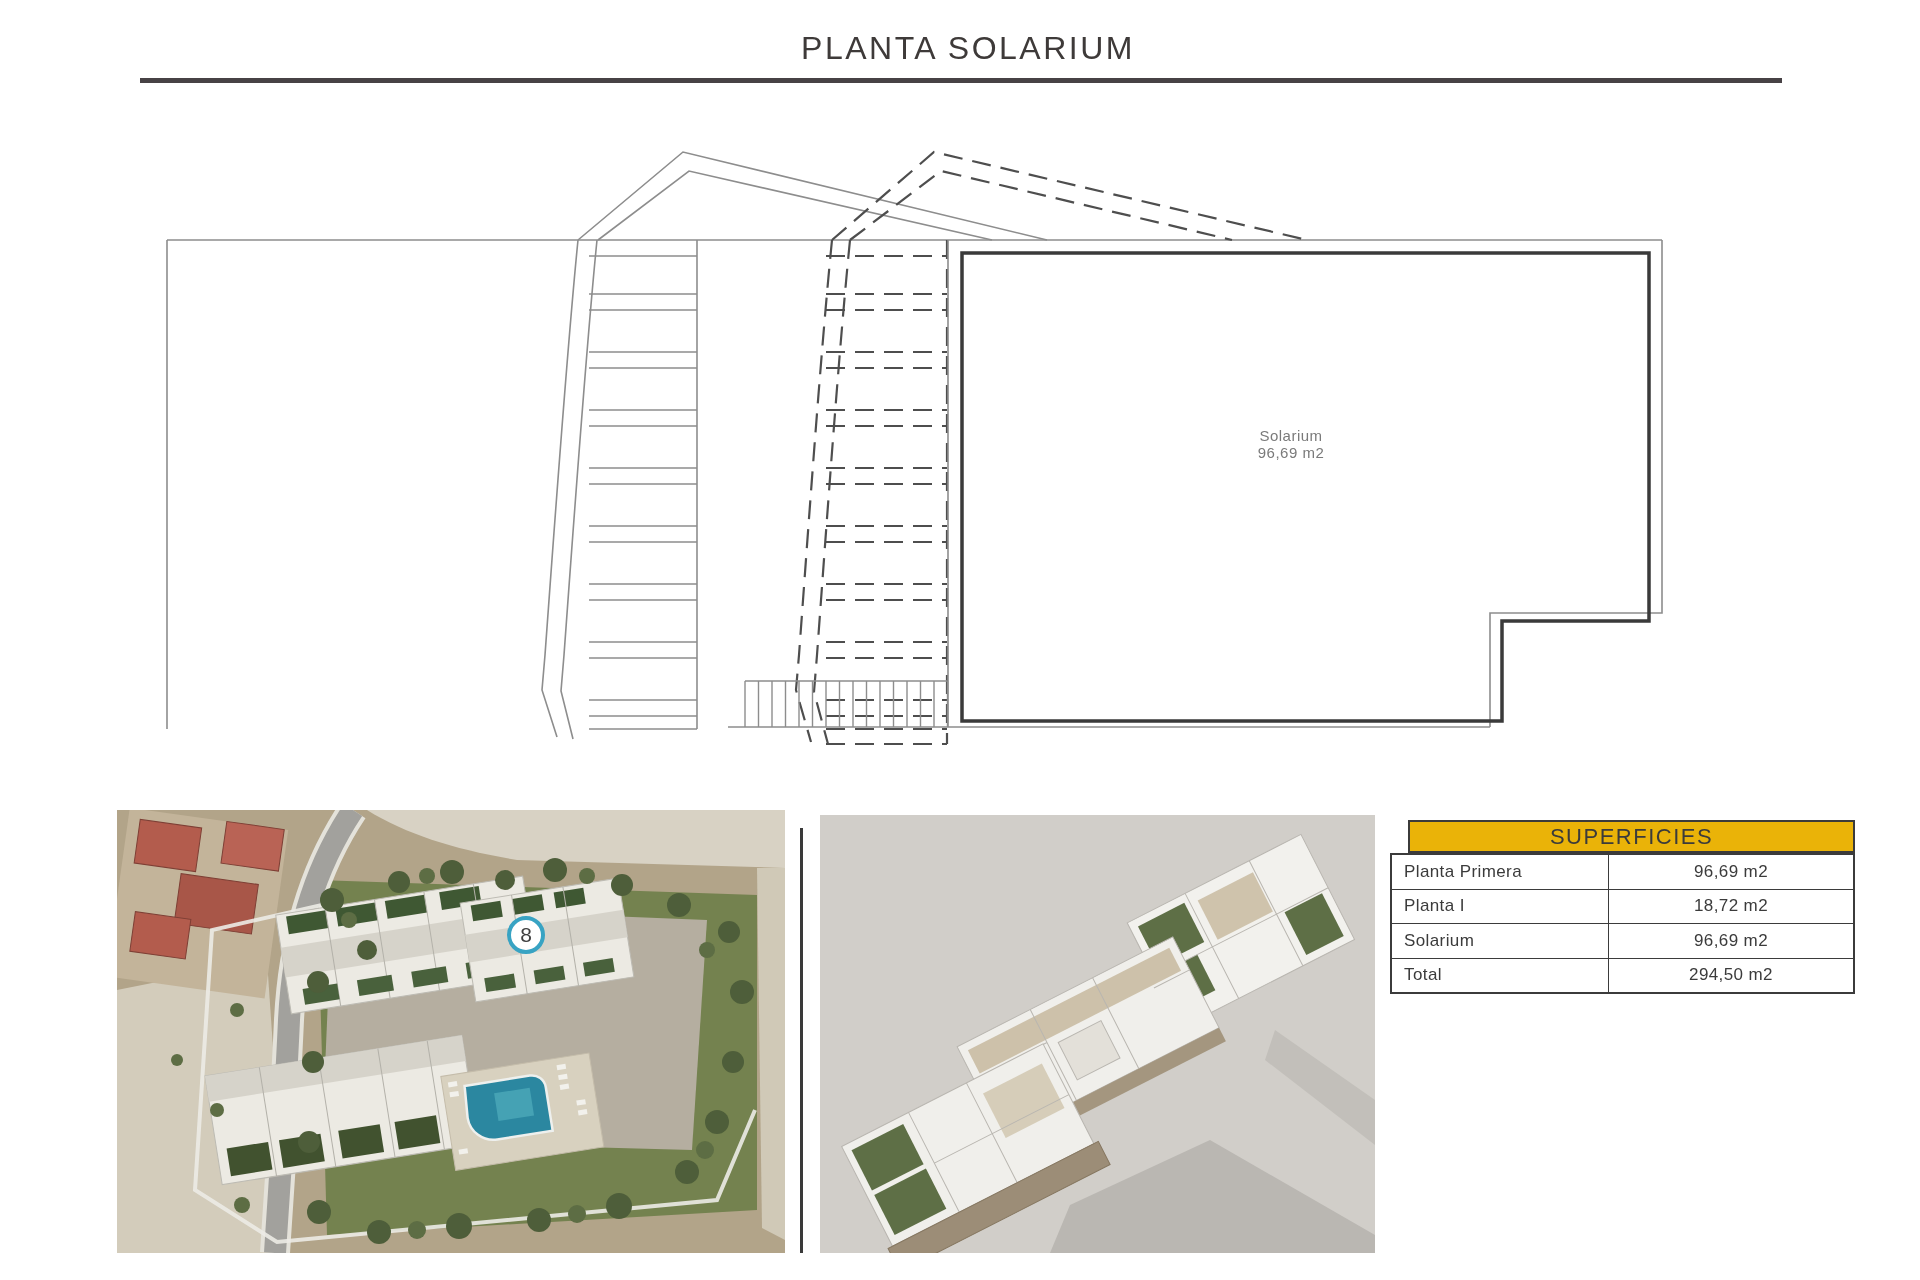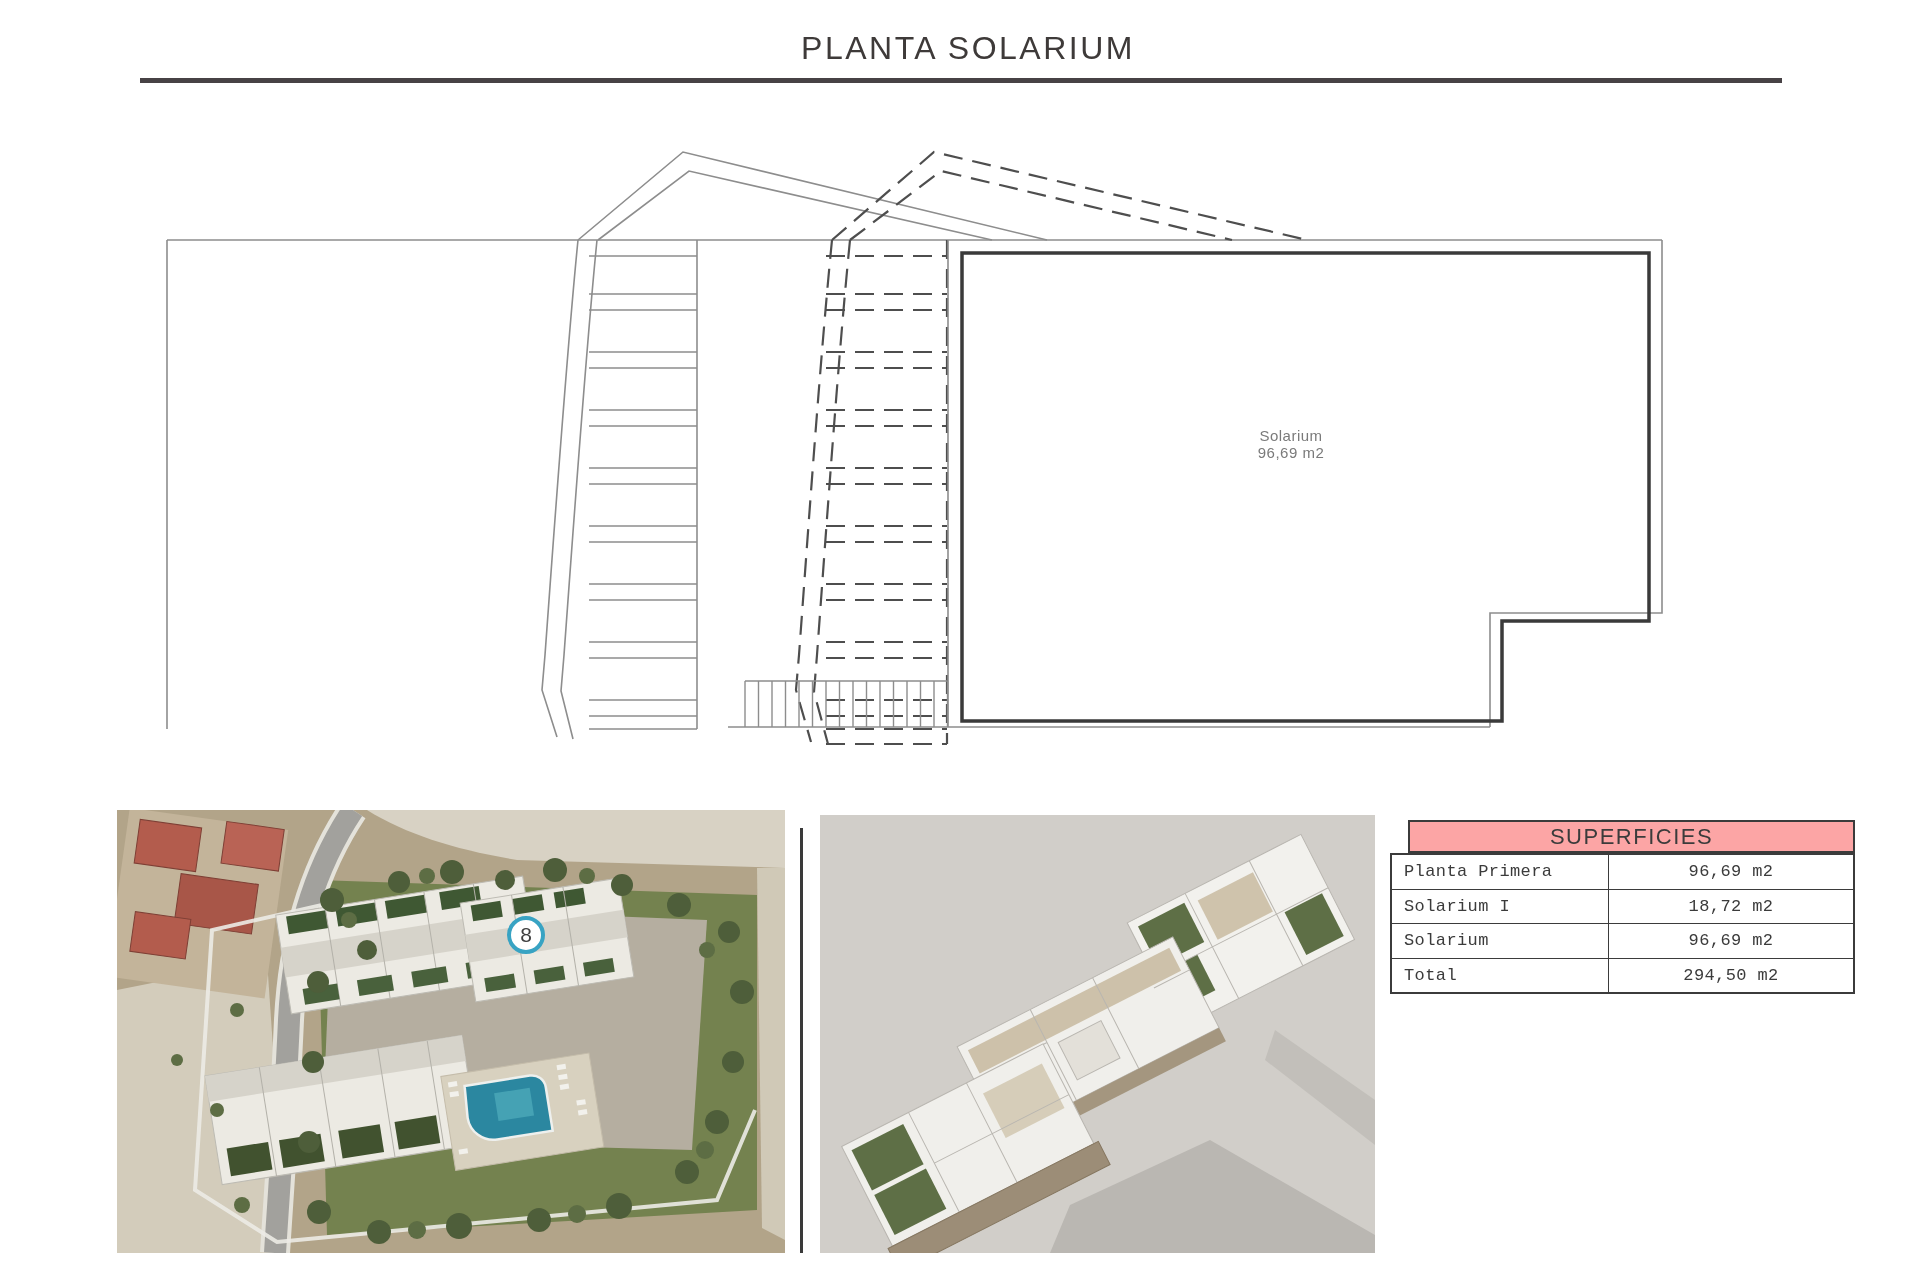"SUPERFICIES" .sup-head { background: #fca5a5 -> #eab308 }
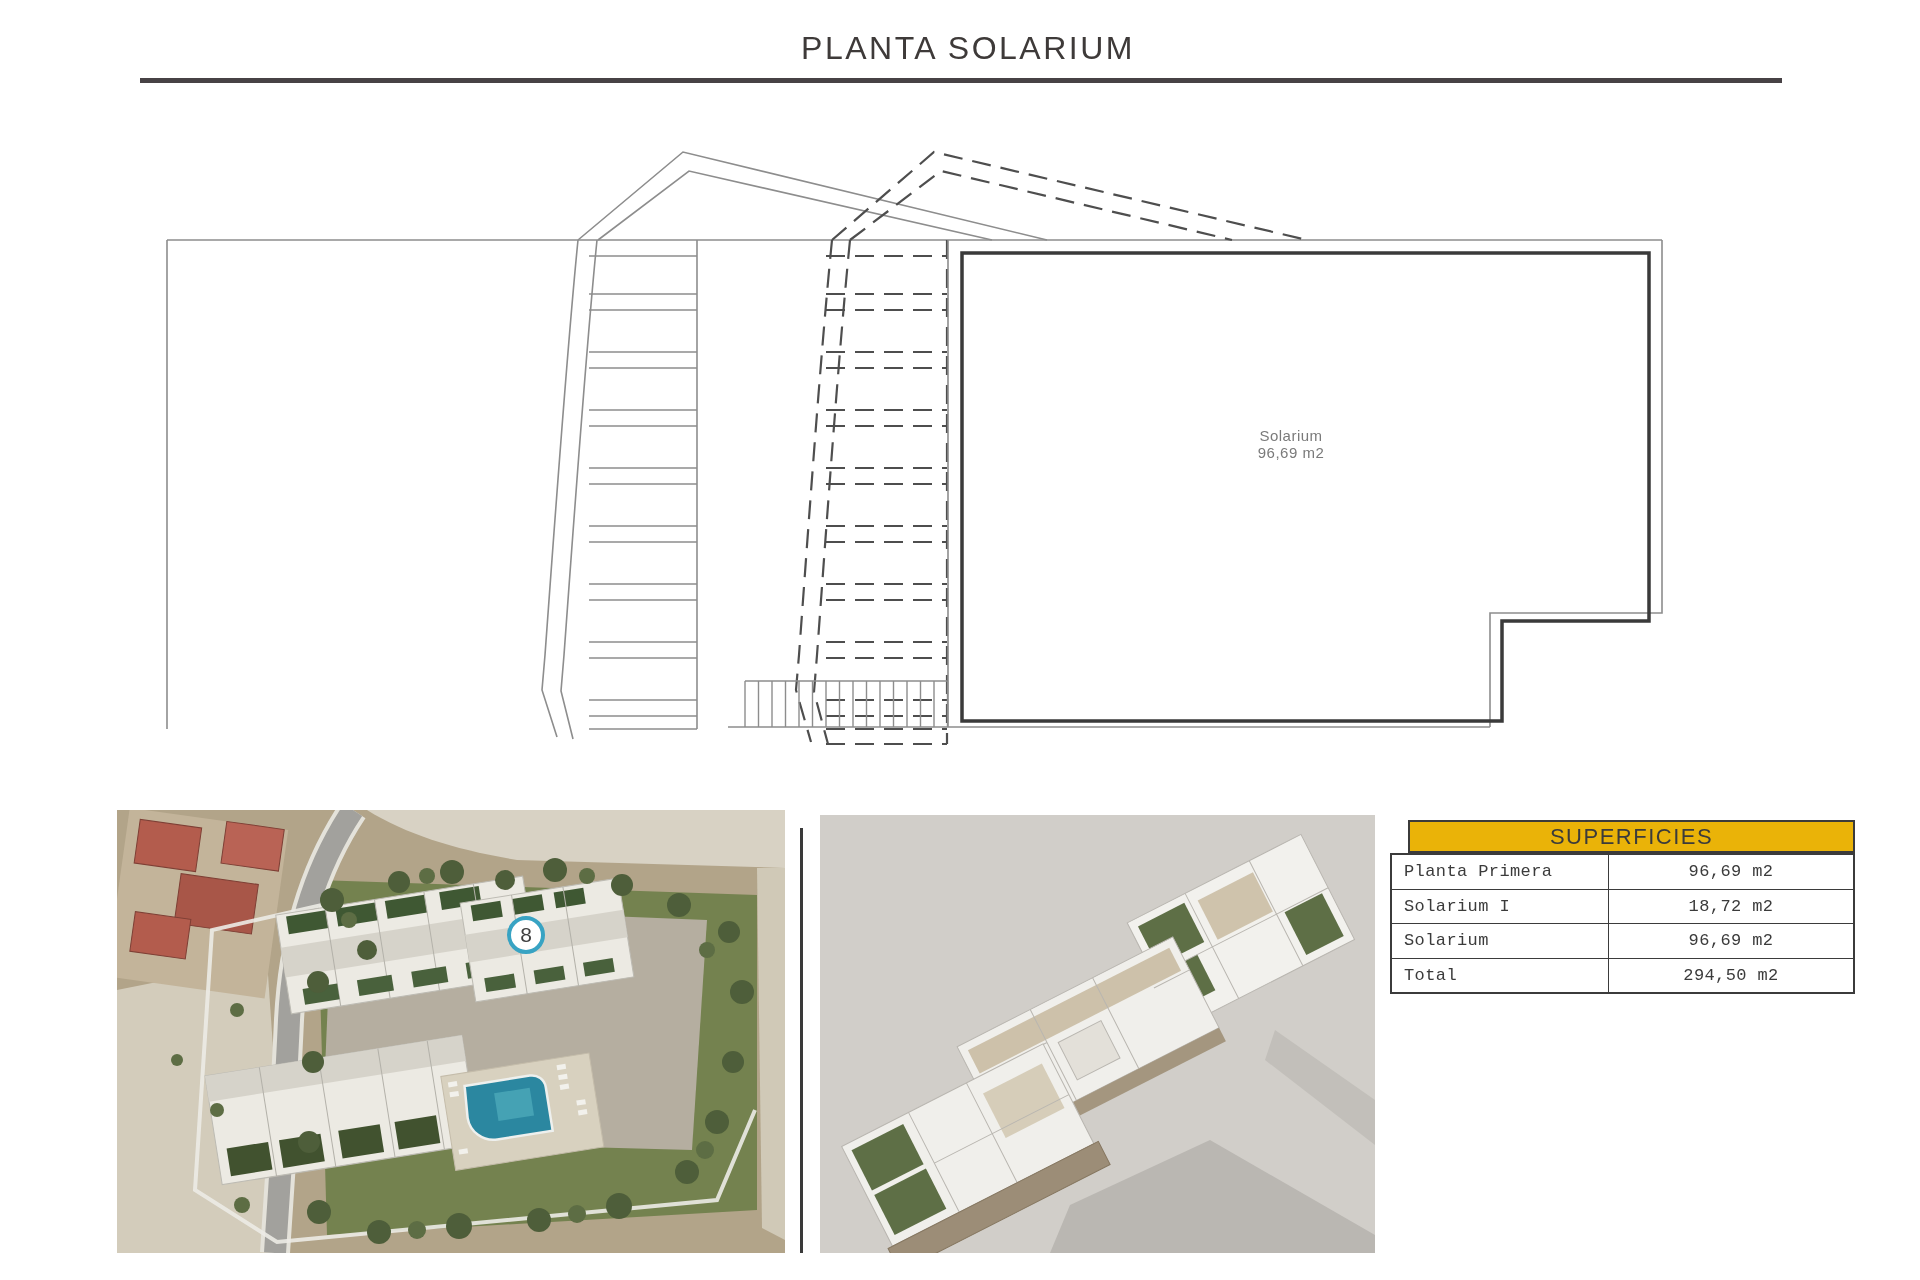"Planta Primera" .sup-row { font-family: Liberation Mono, monospace -> none }
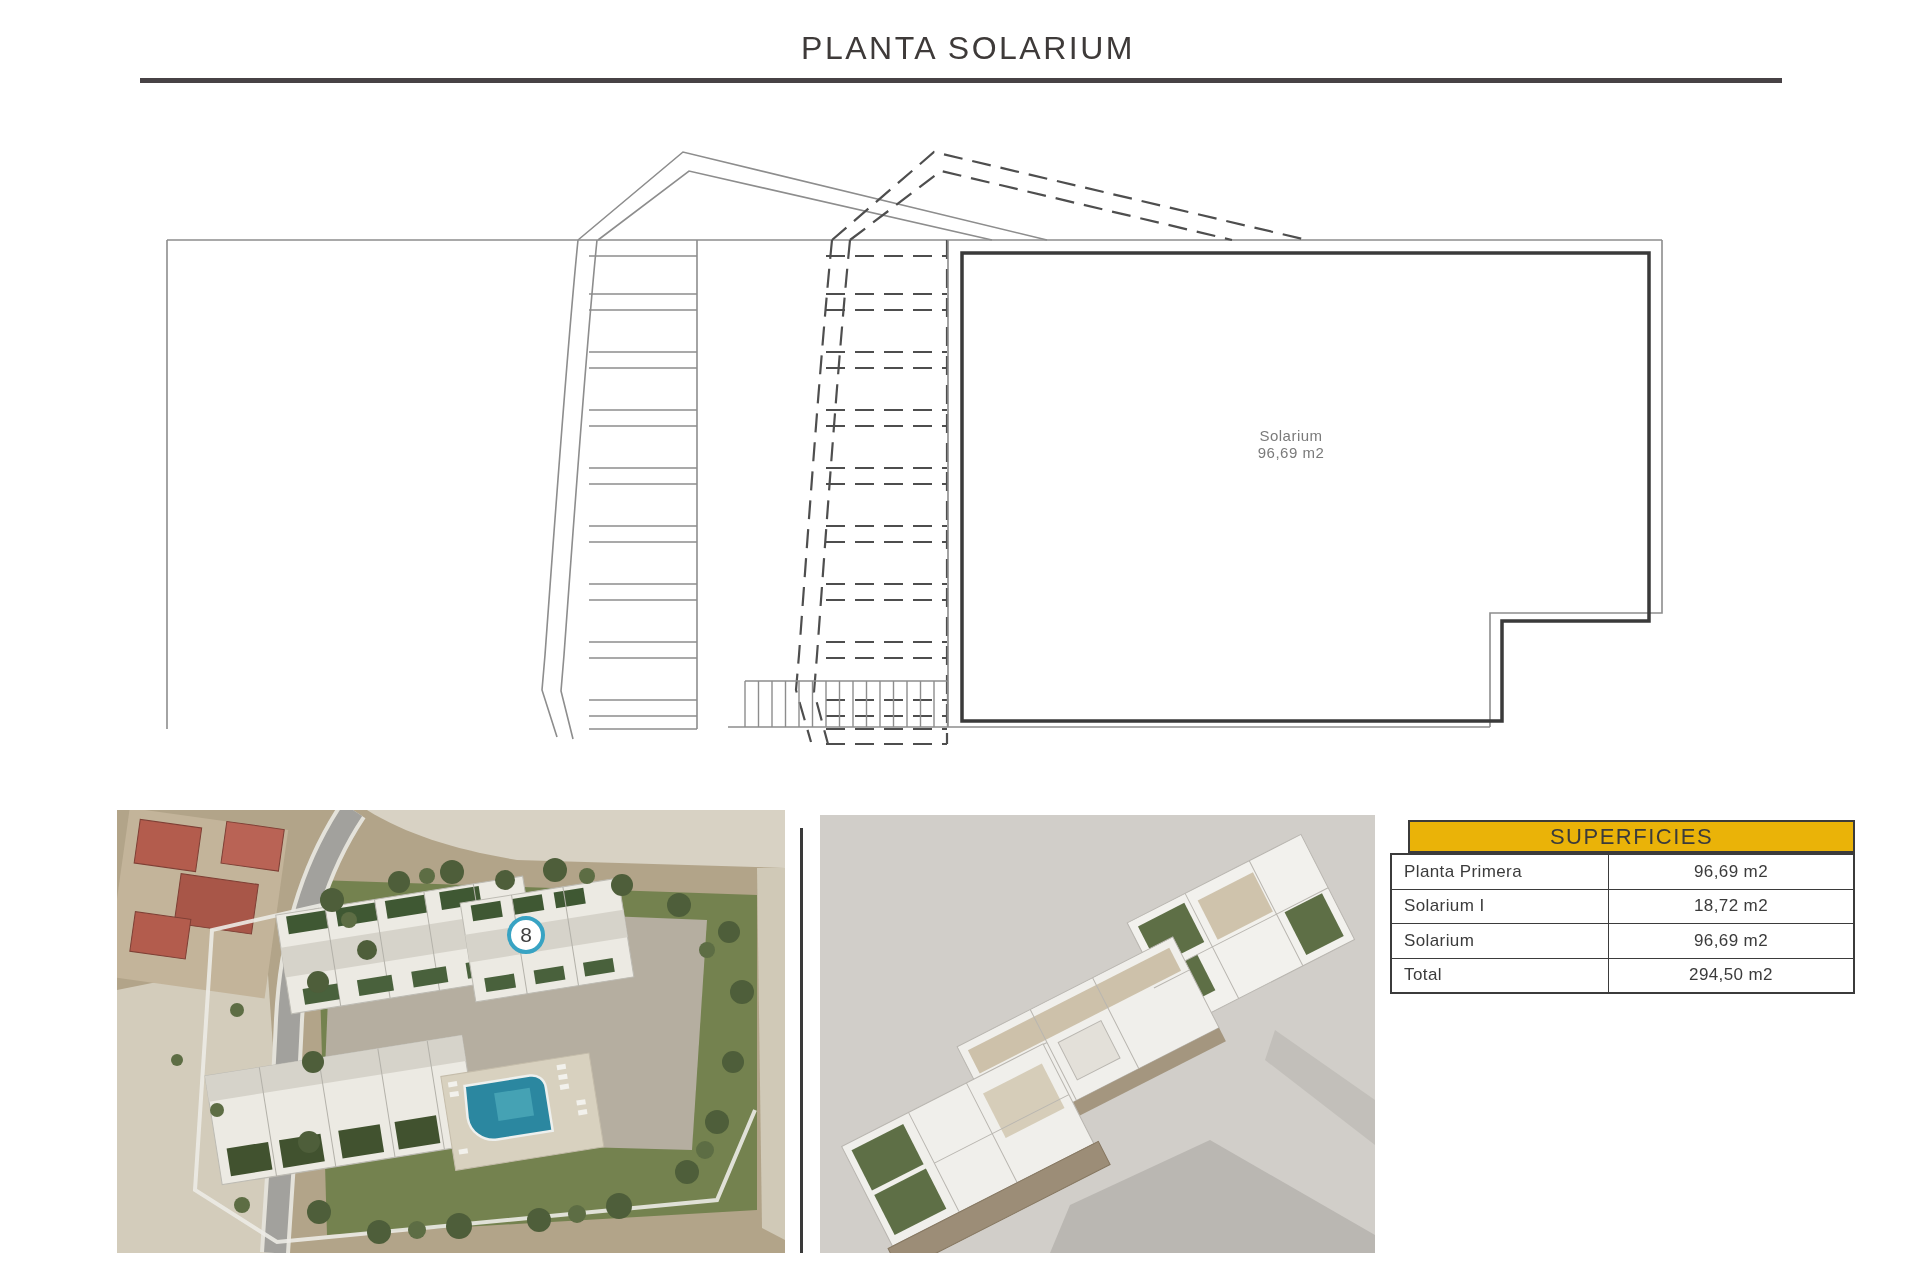"Solarium I" div.sup-label { text: Solarium -> Planta }
